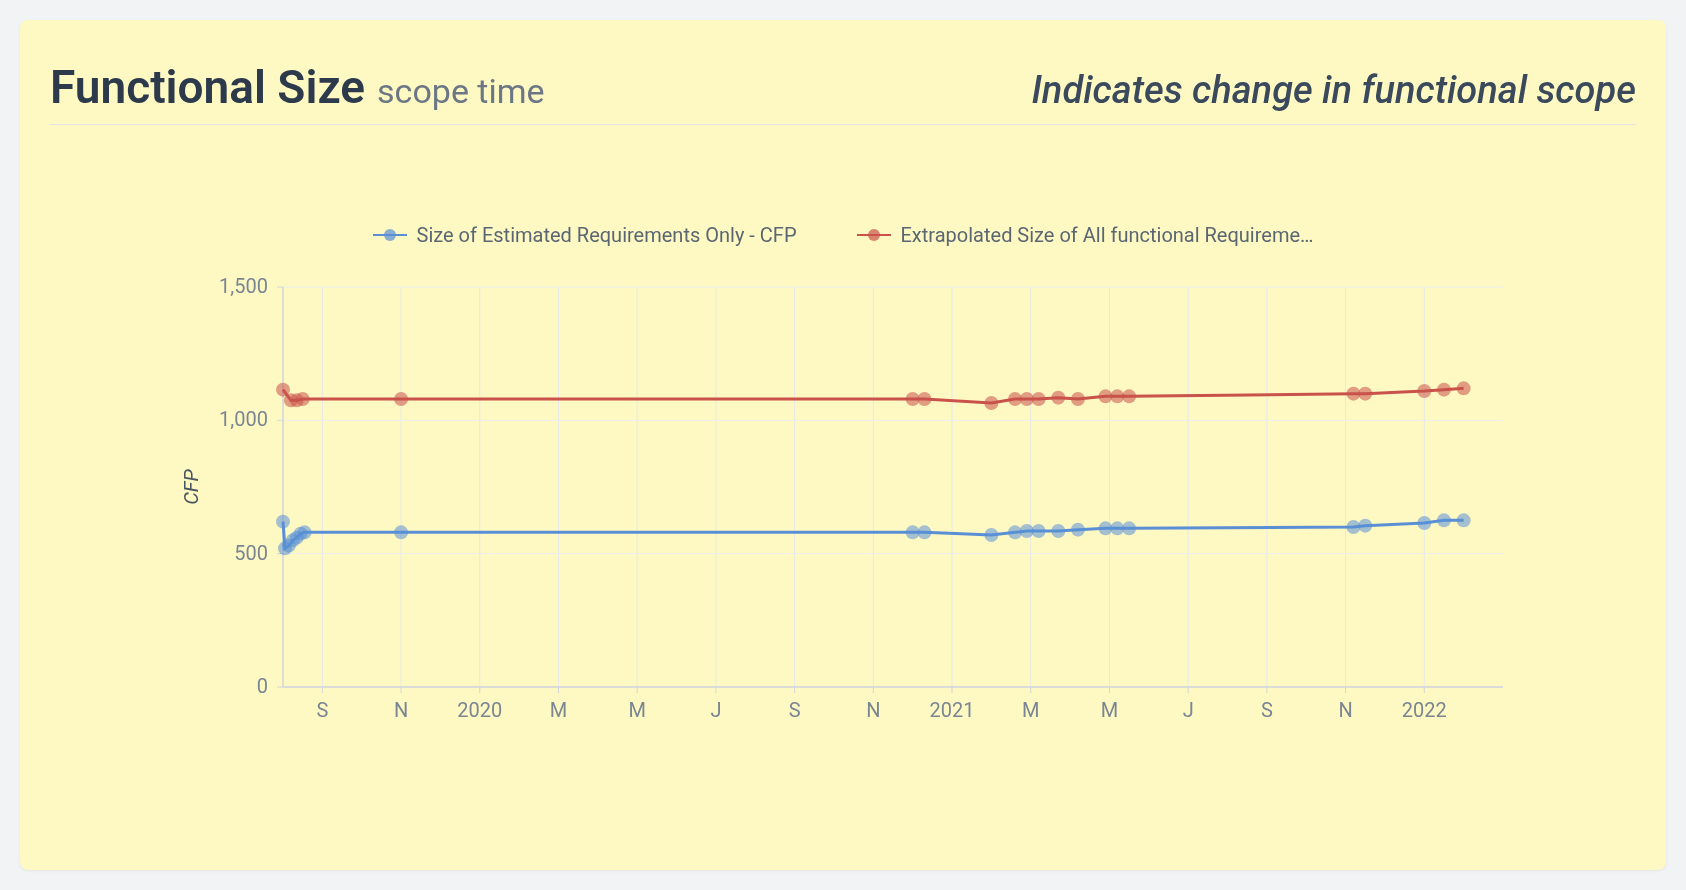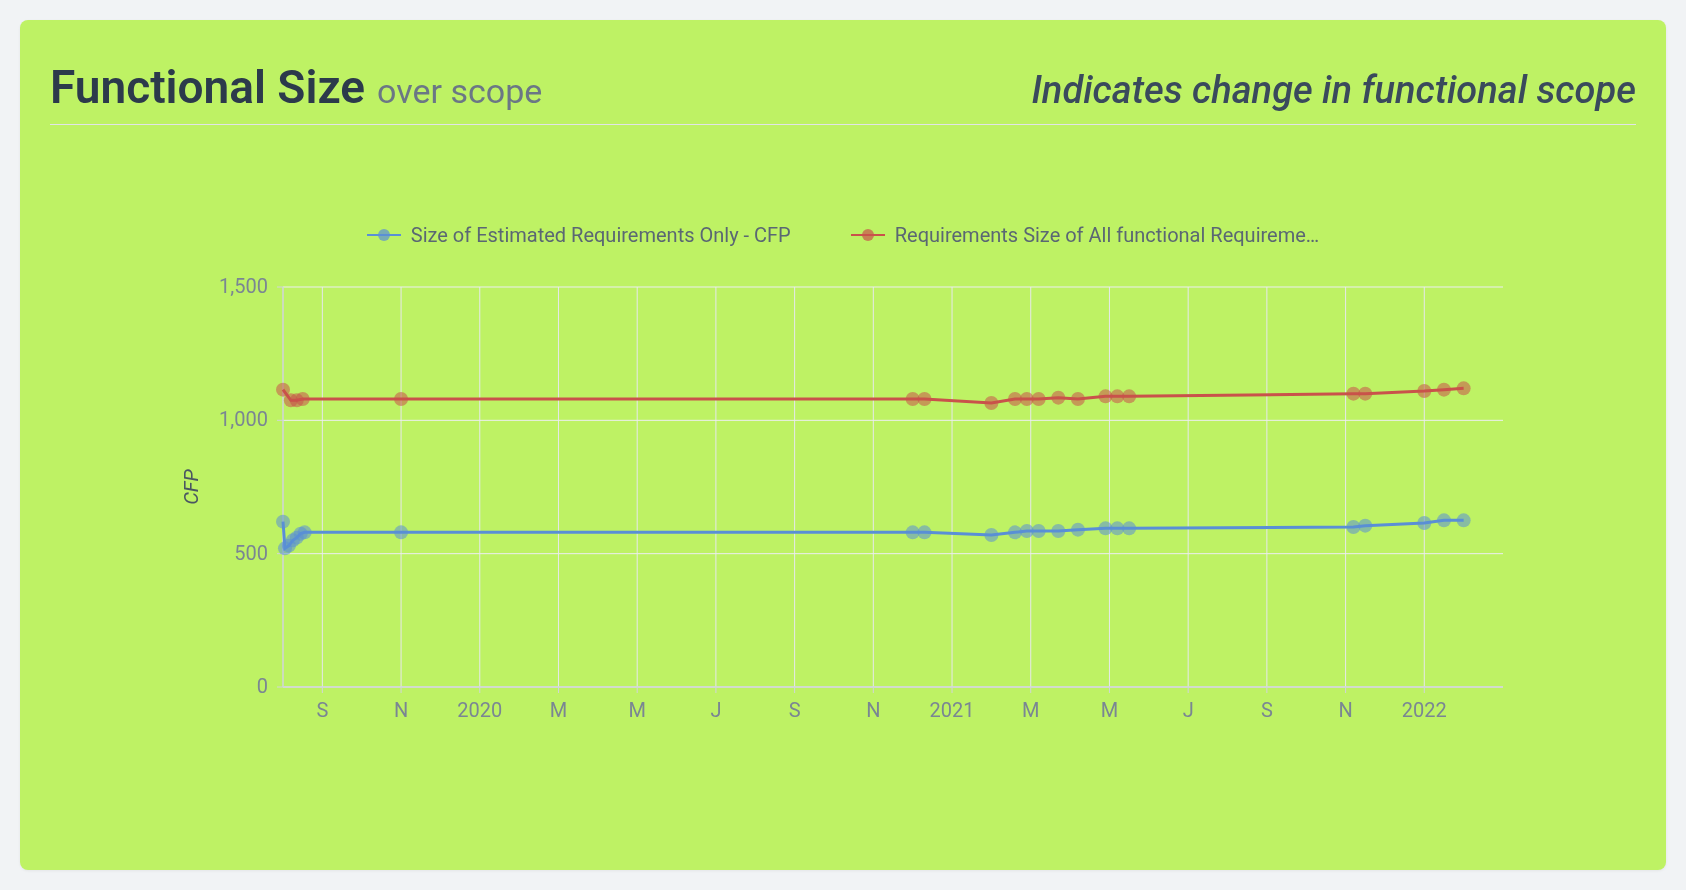"Functional Size" .card { background: #bef264 -> #fef9c3 }
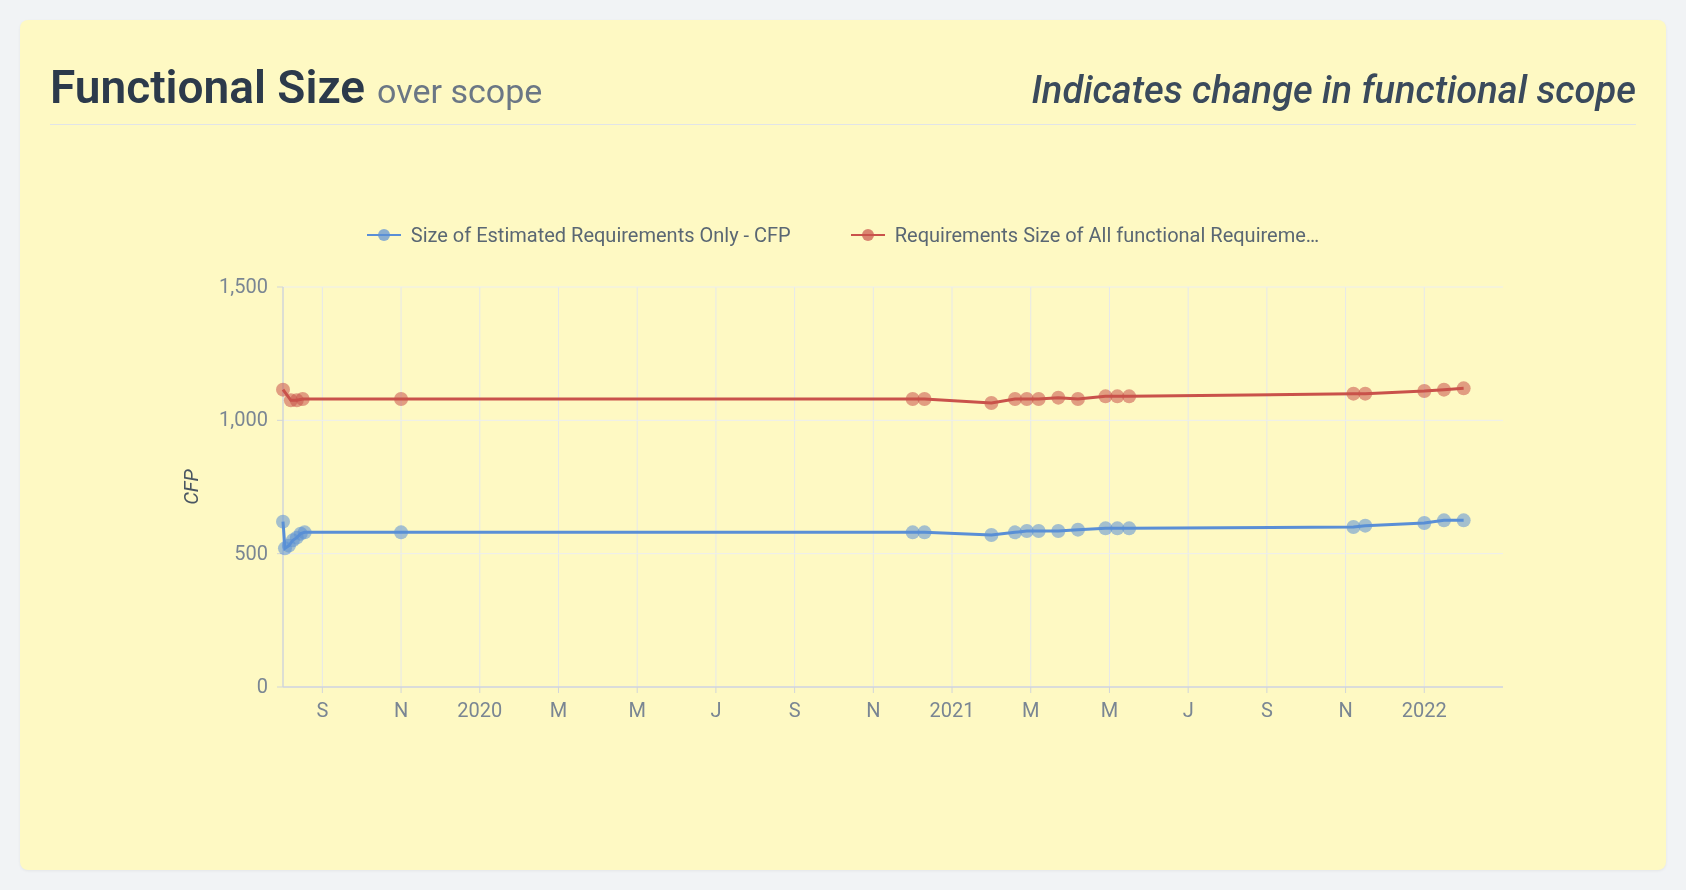"over scope" span.title-sub { text: over scope -> scope time }
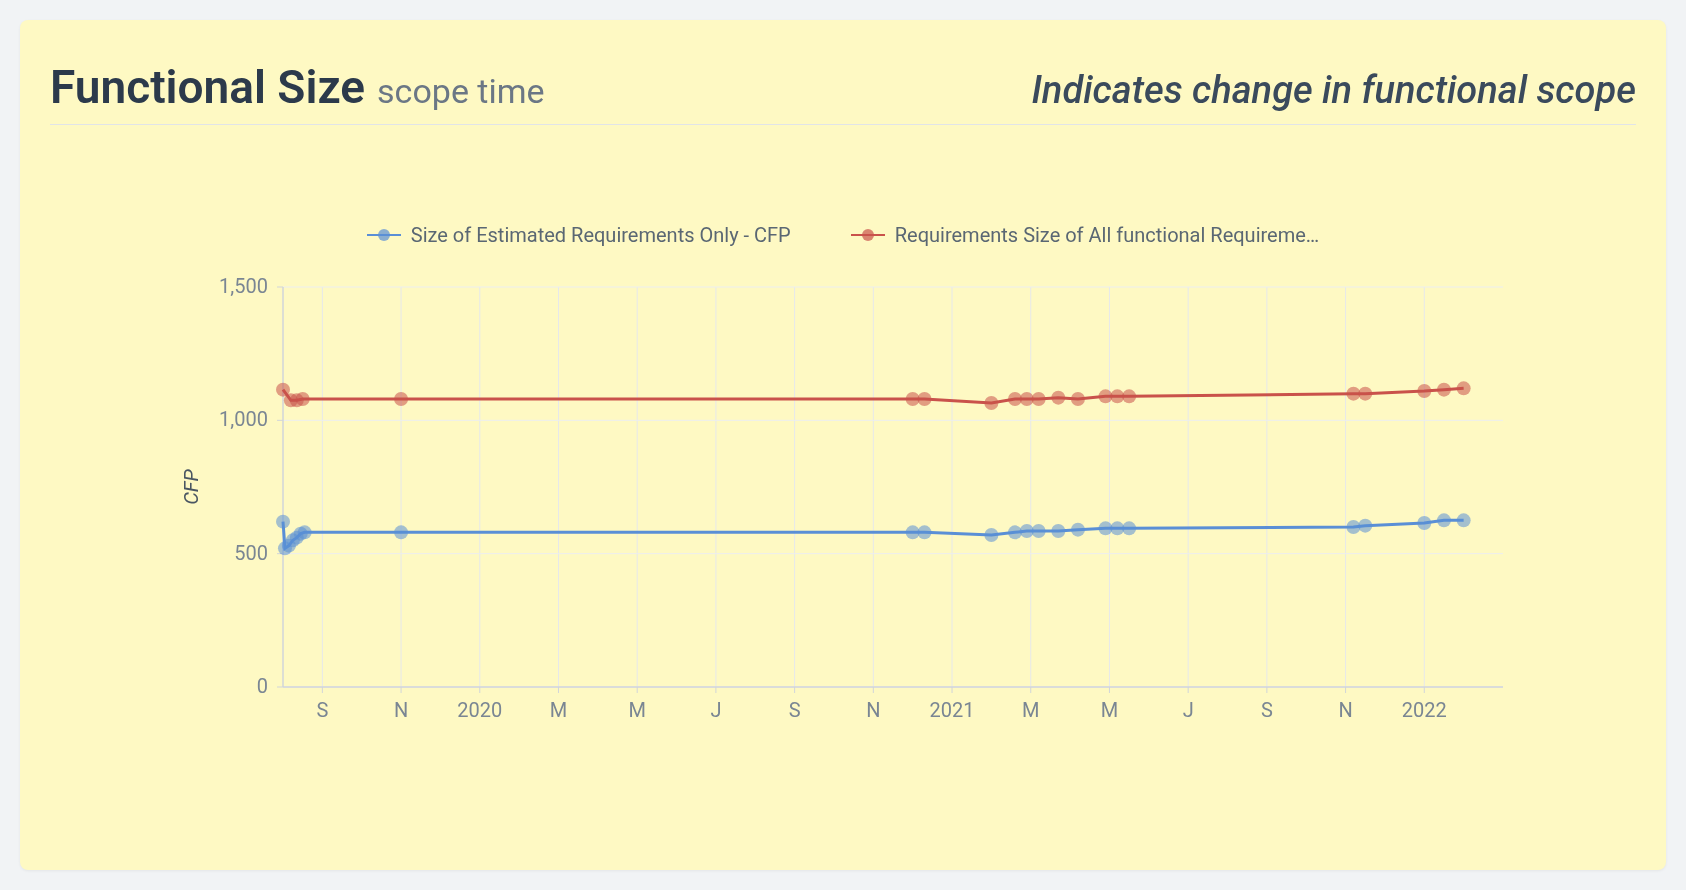"Requirements Size of All functional" span { text: Requirements -> Extrapolated }
